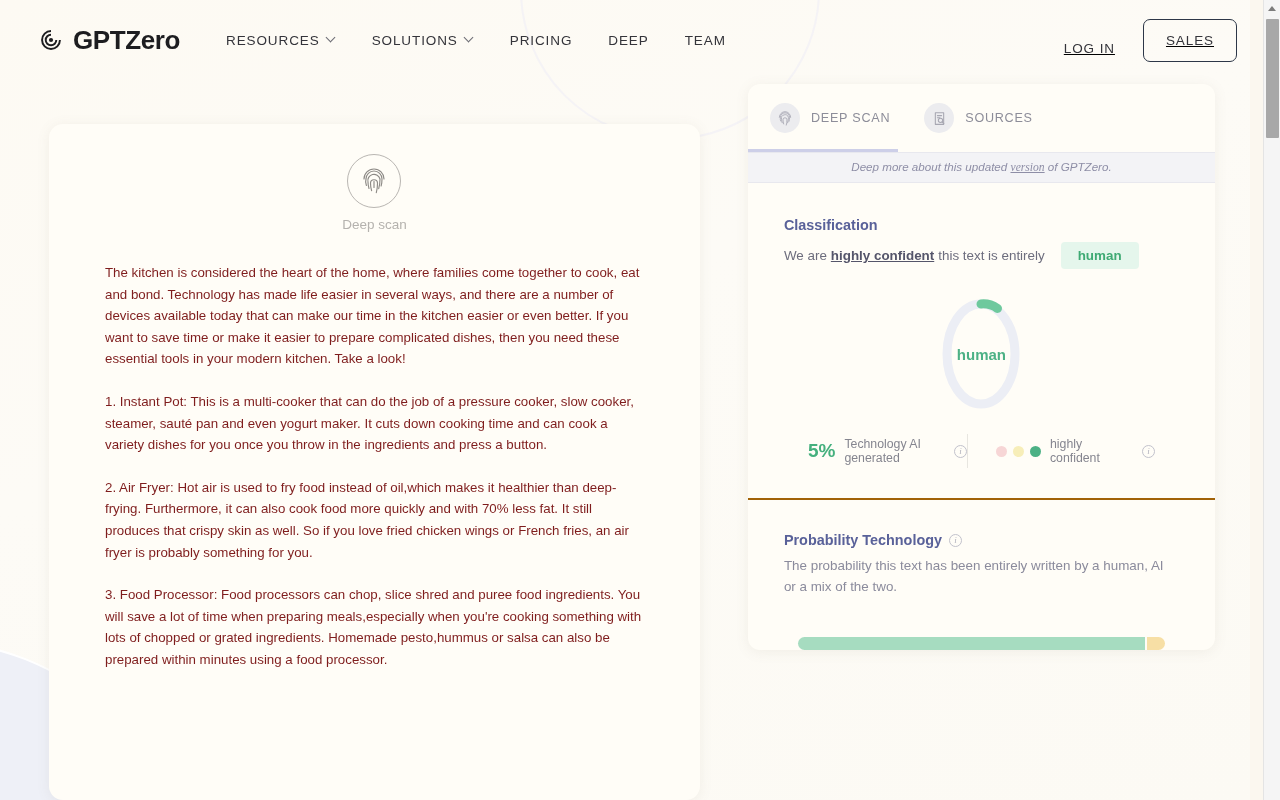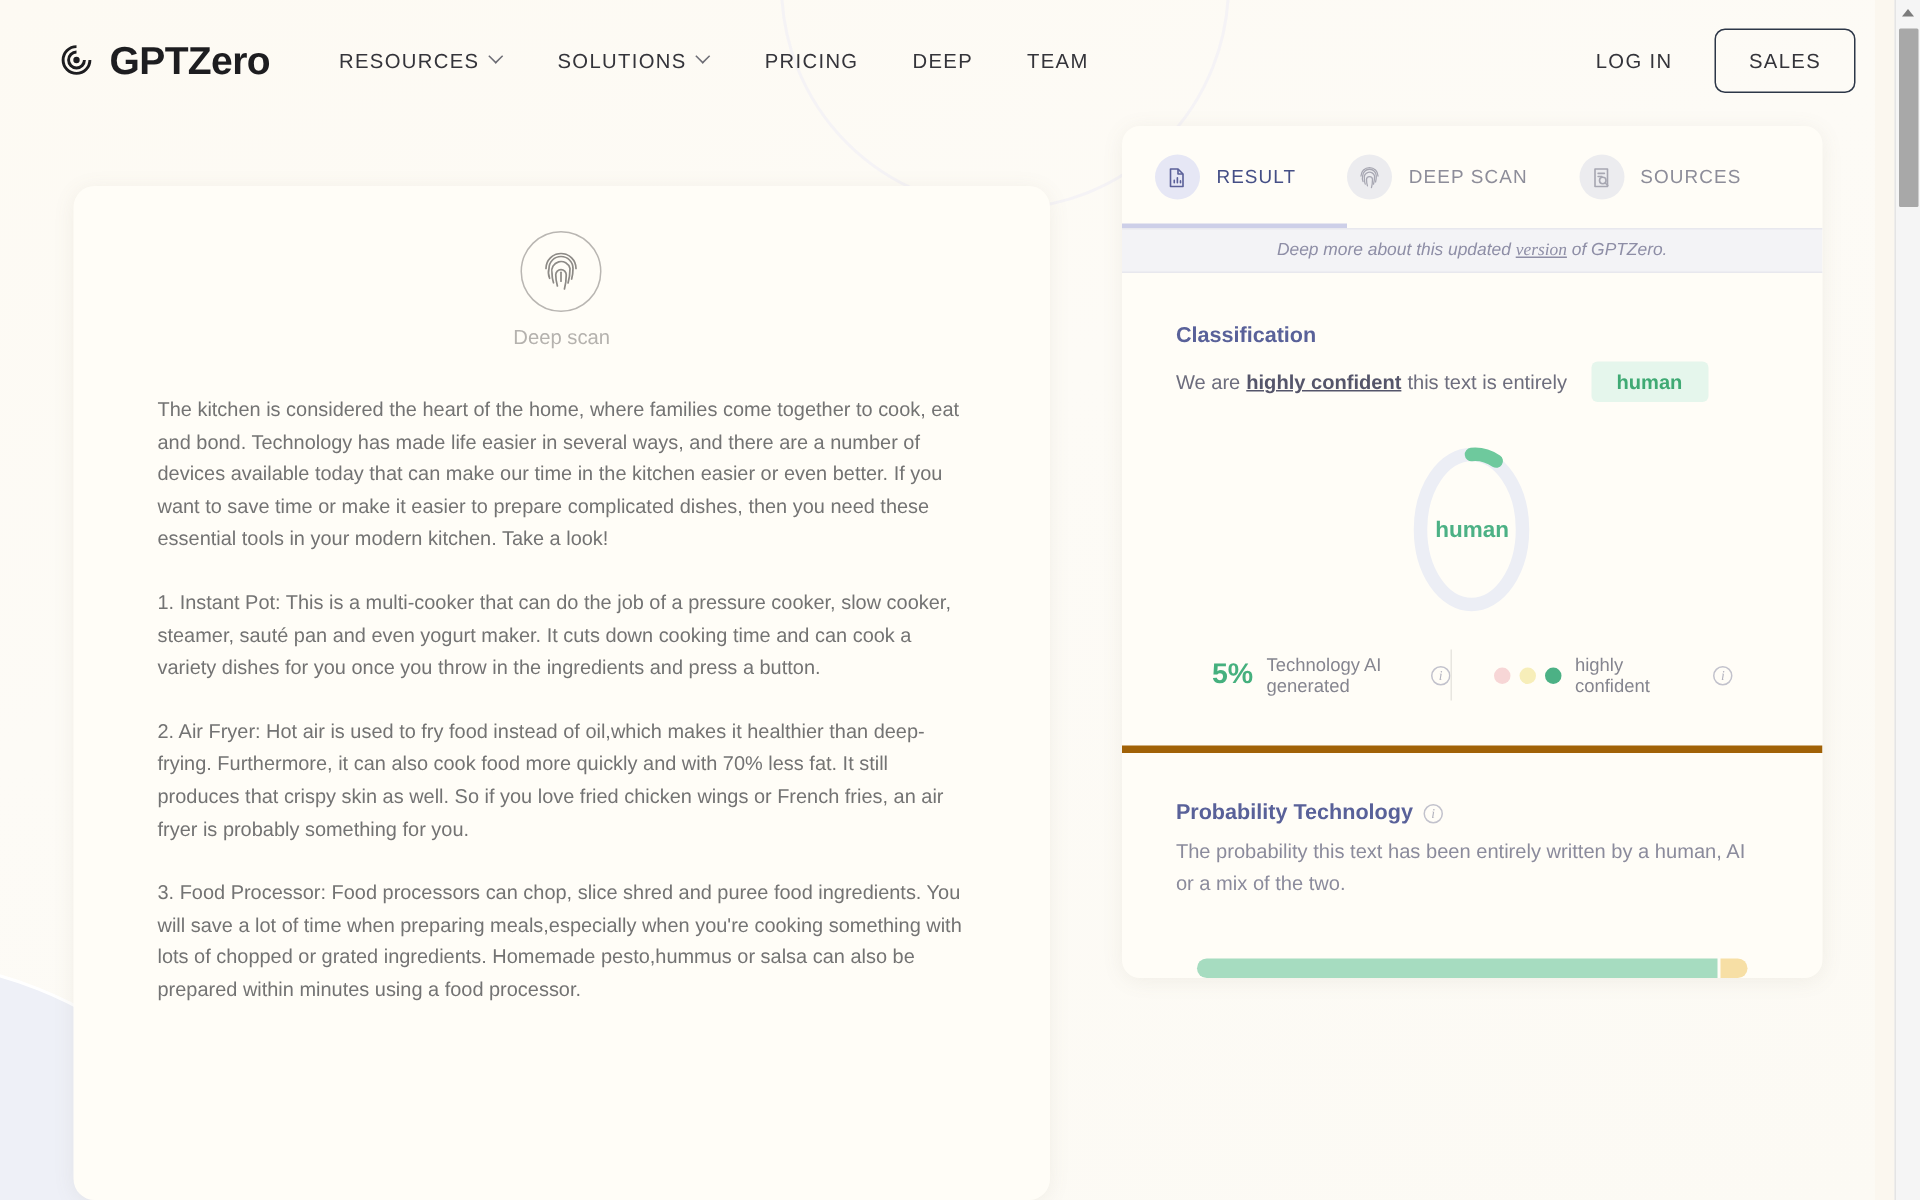"LOG IN" #header-actions { align-items: center -> flex-end; text-decoration: none -> underline }
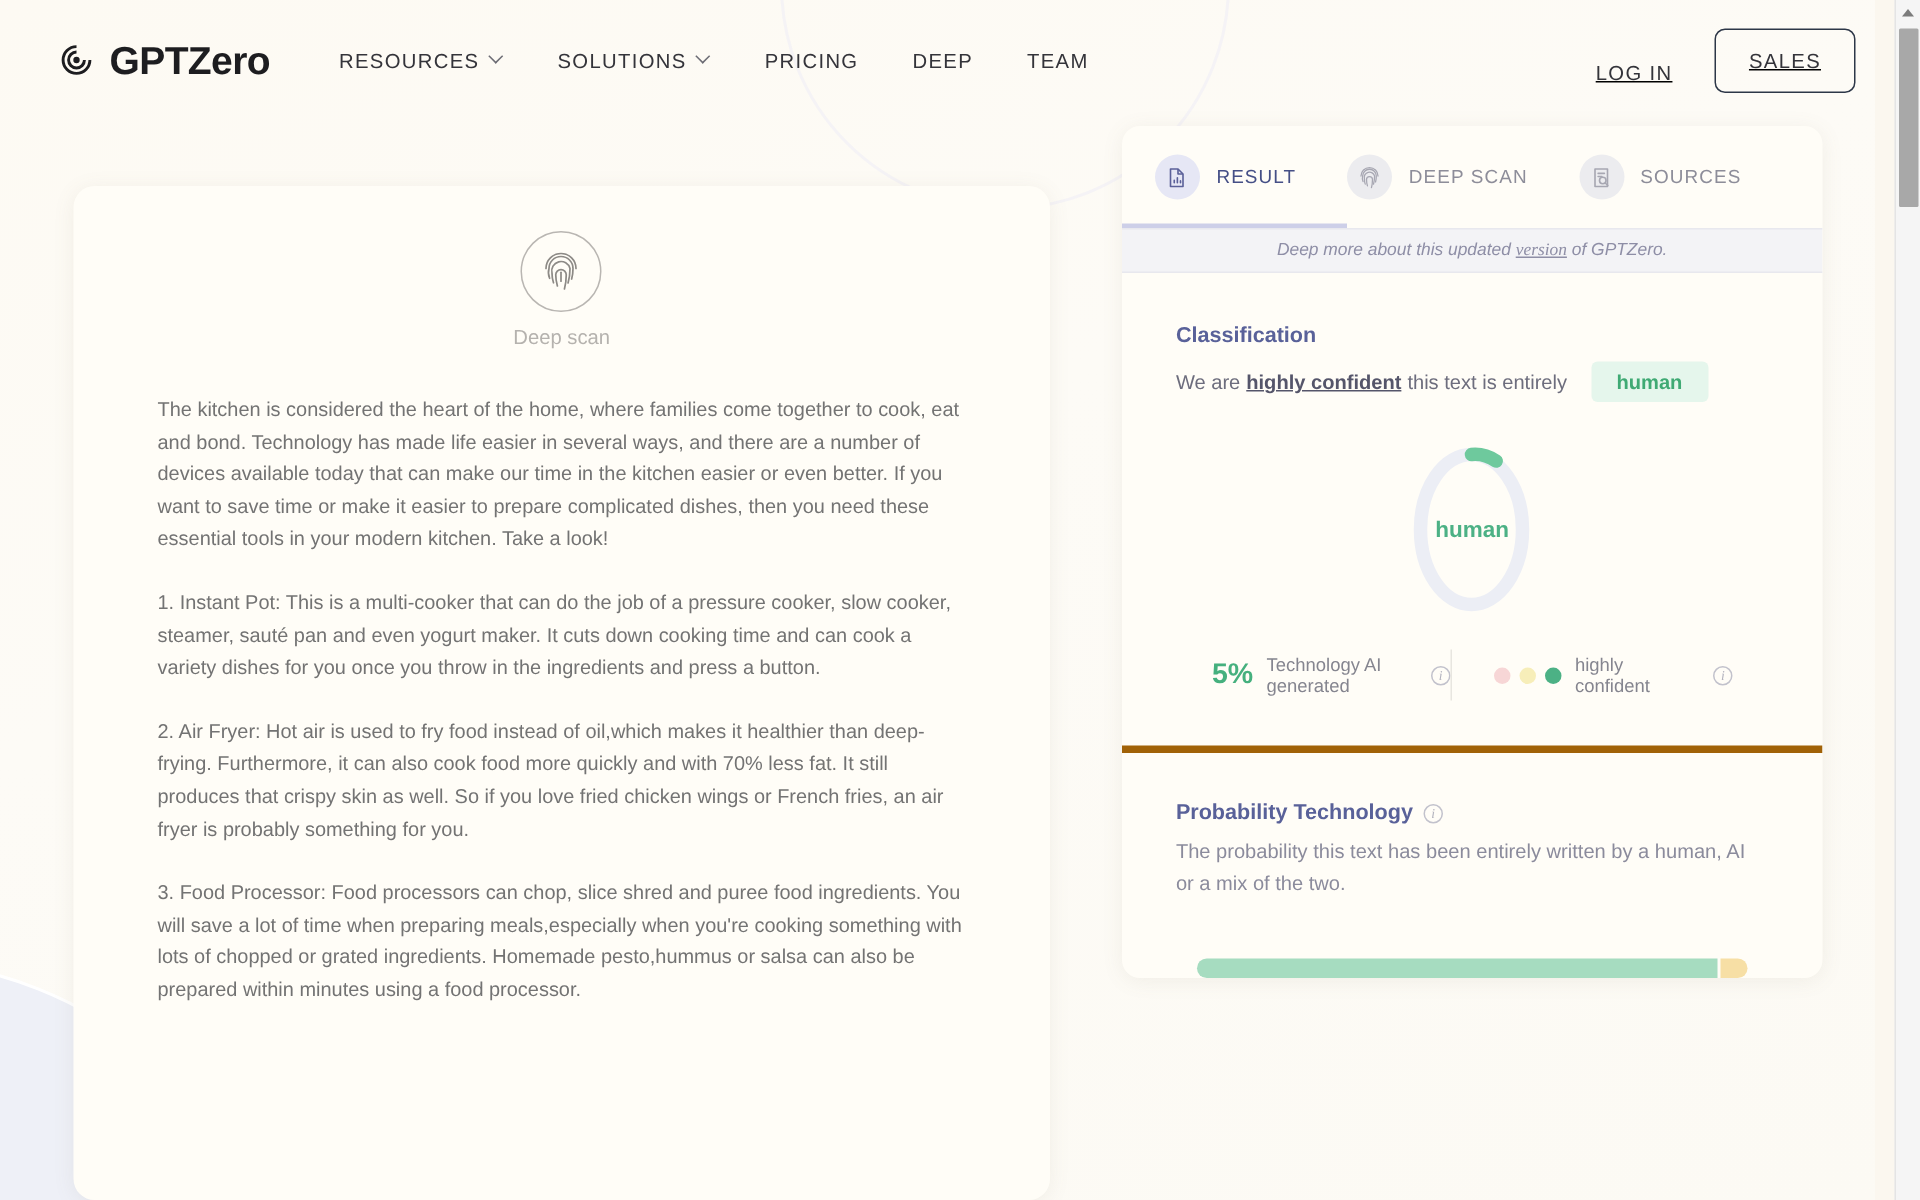"RESULT" div.tab { html: <div> <span> <svg> <path></path> <path></path> <path></path> </svg> </span> <span>RESULT</span> </div> -> none }
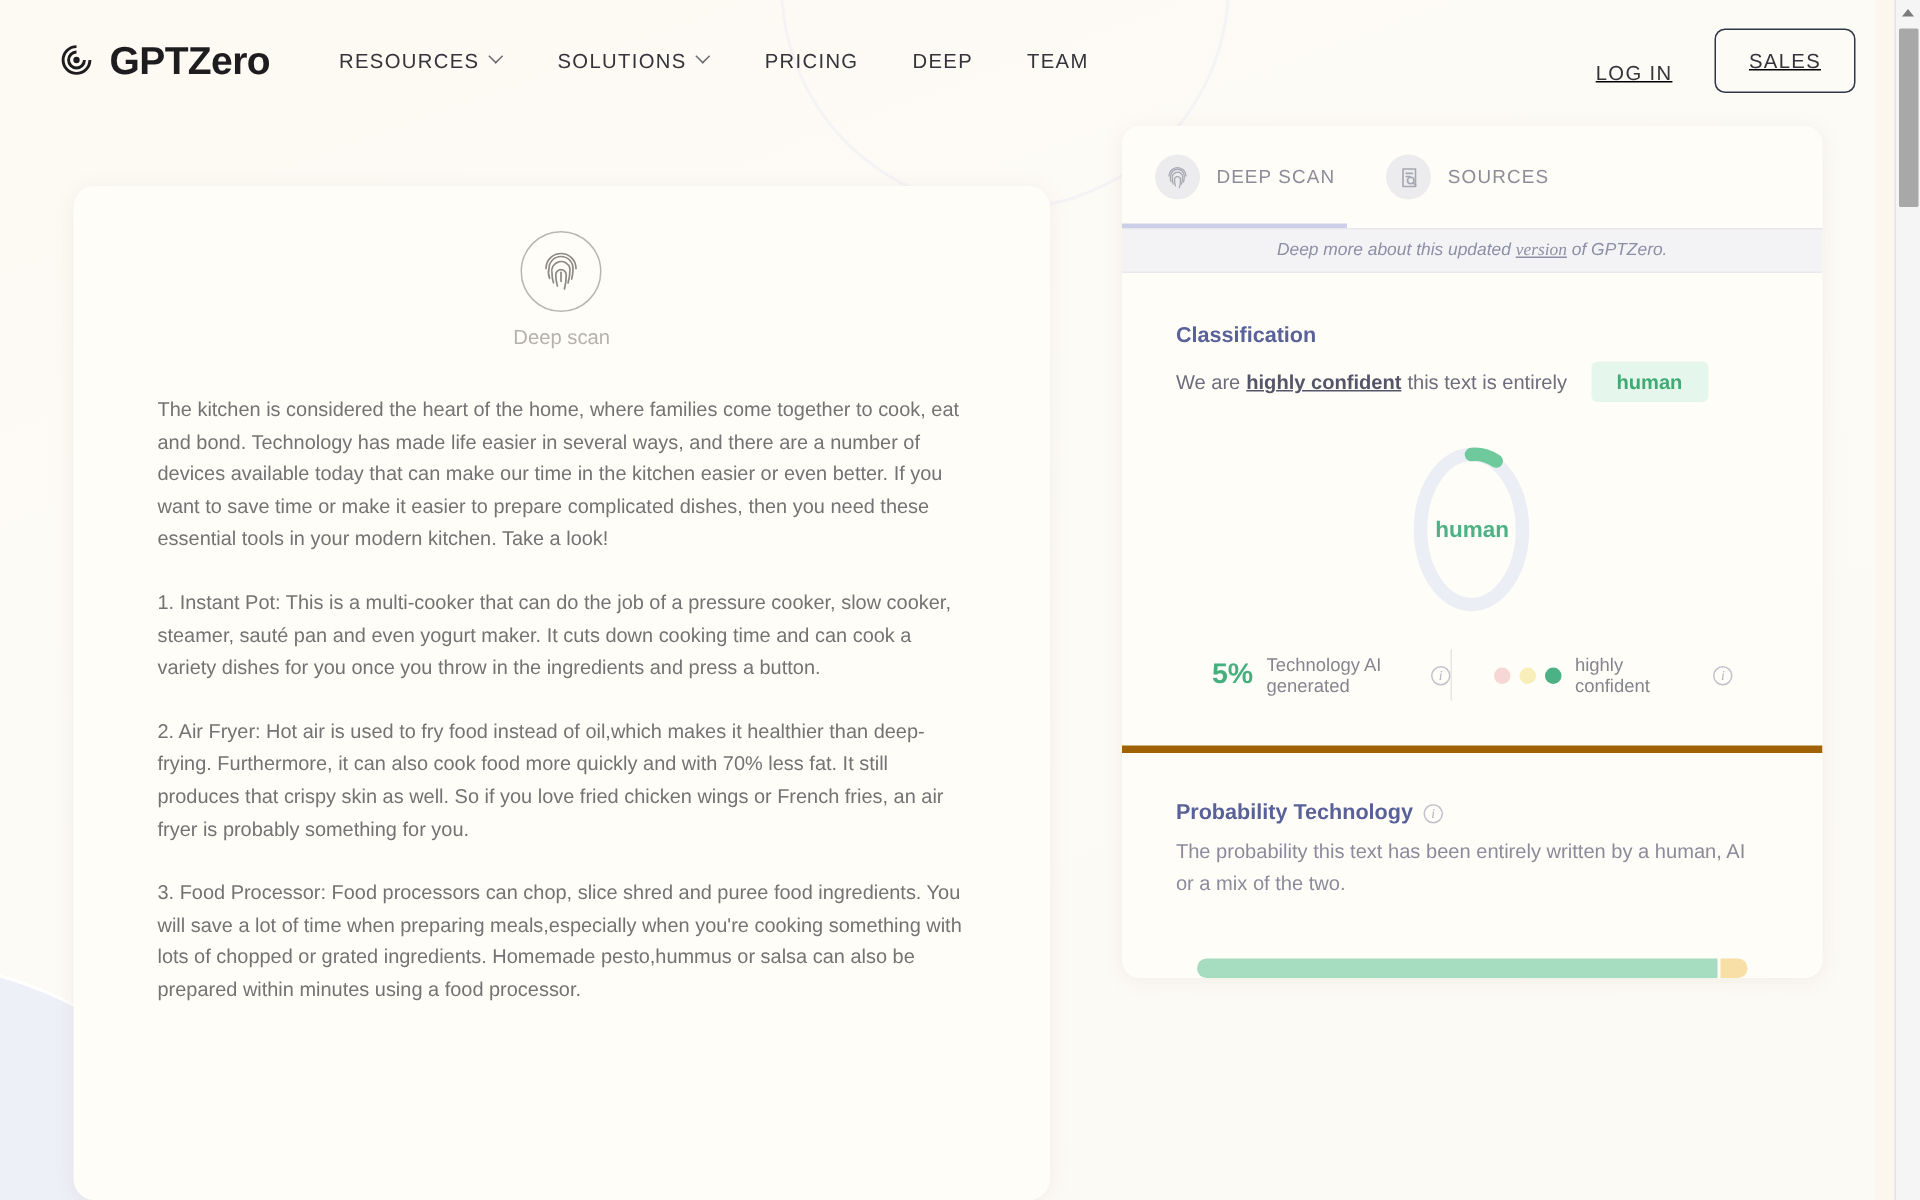"Classification" #classification-section { border-bottom: 5px solid #a16207 -> 2px solid #a16207 }
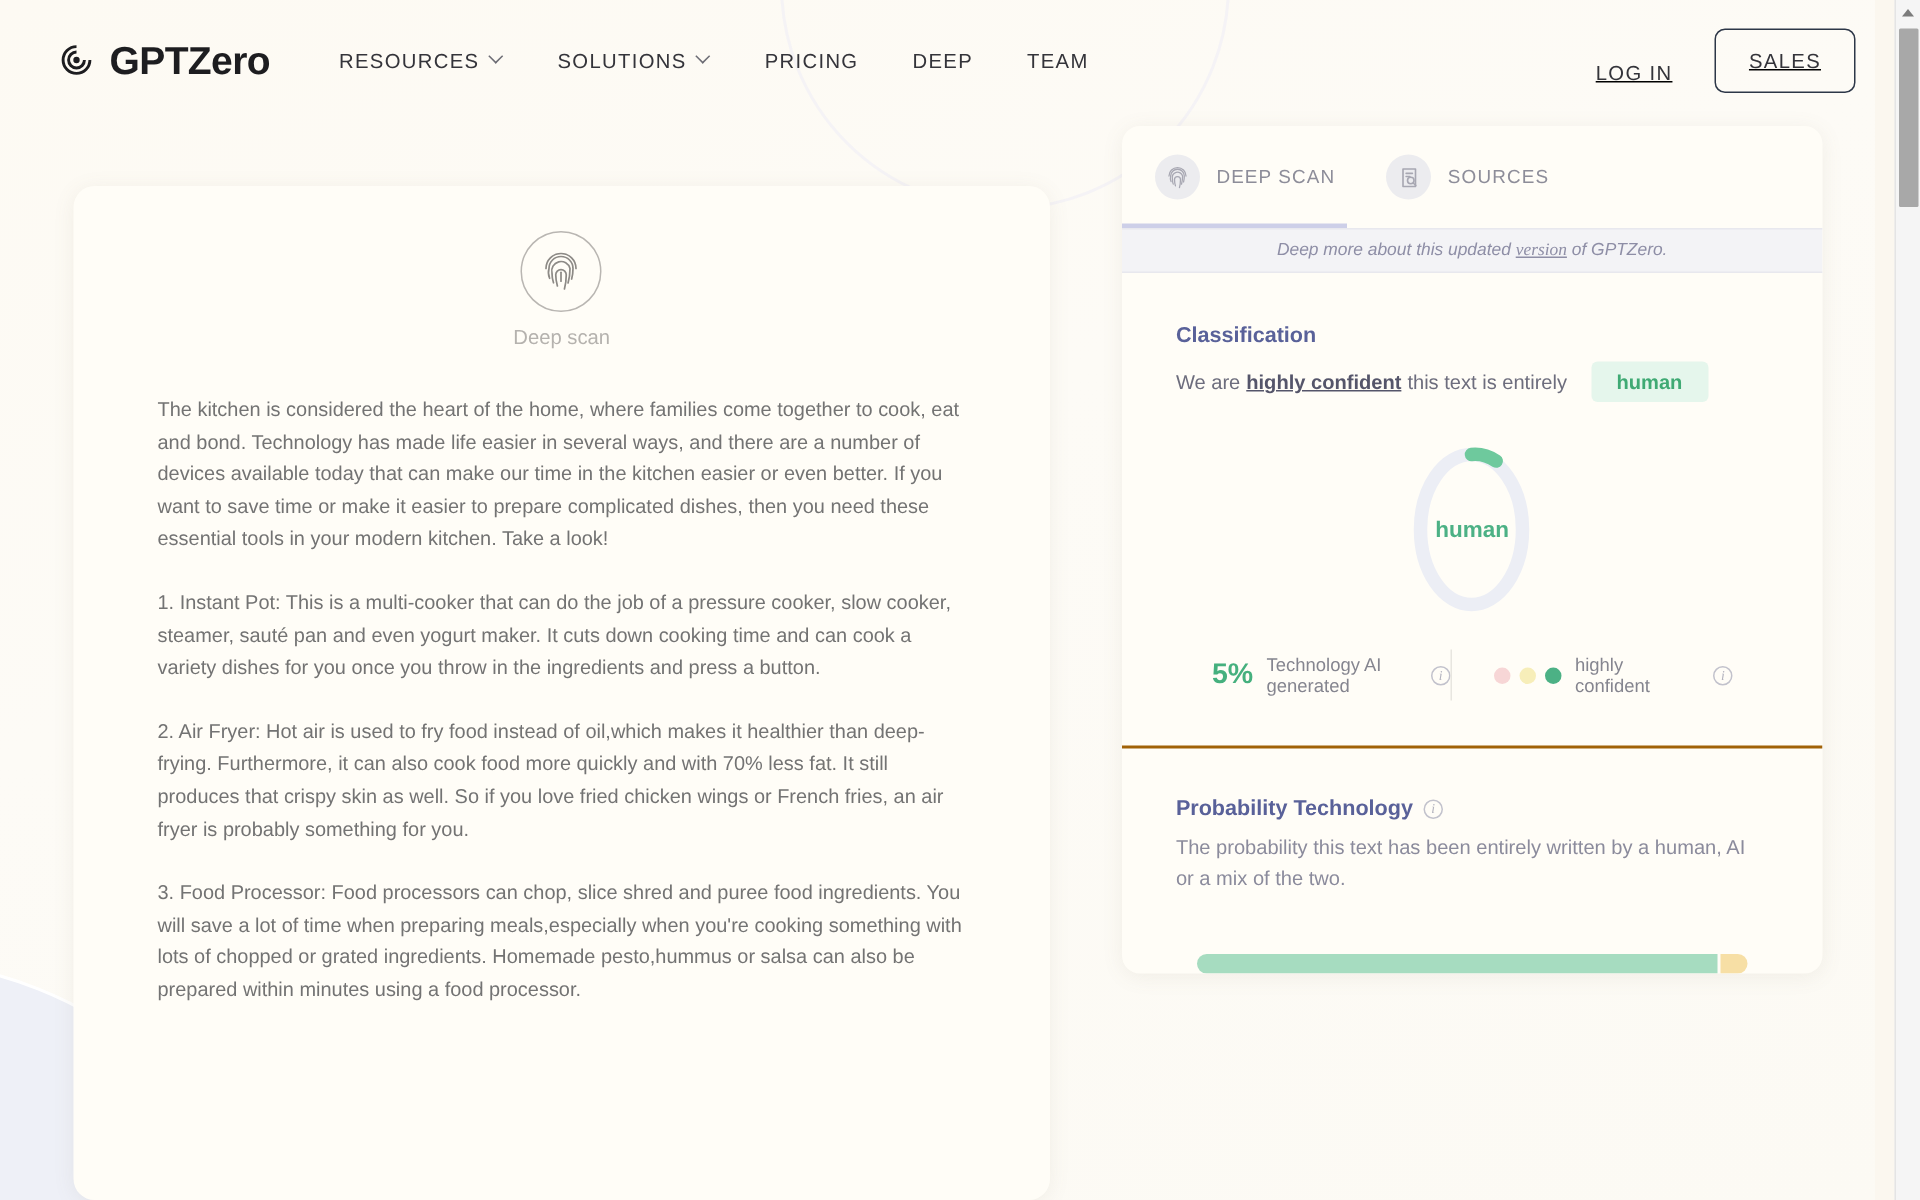"The kitchen is considered the" .doc-paragraph { color: #737373 -> #7f1d1d }
